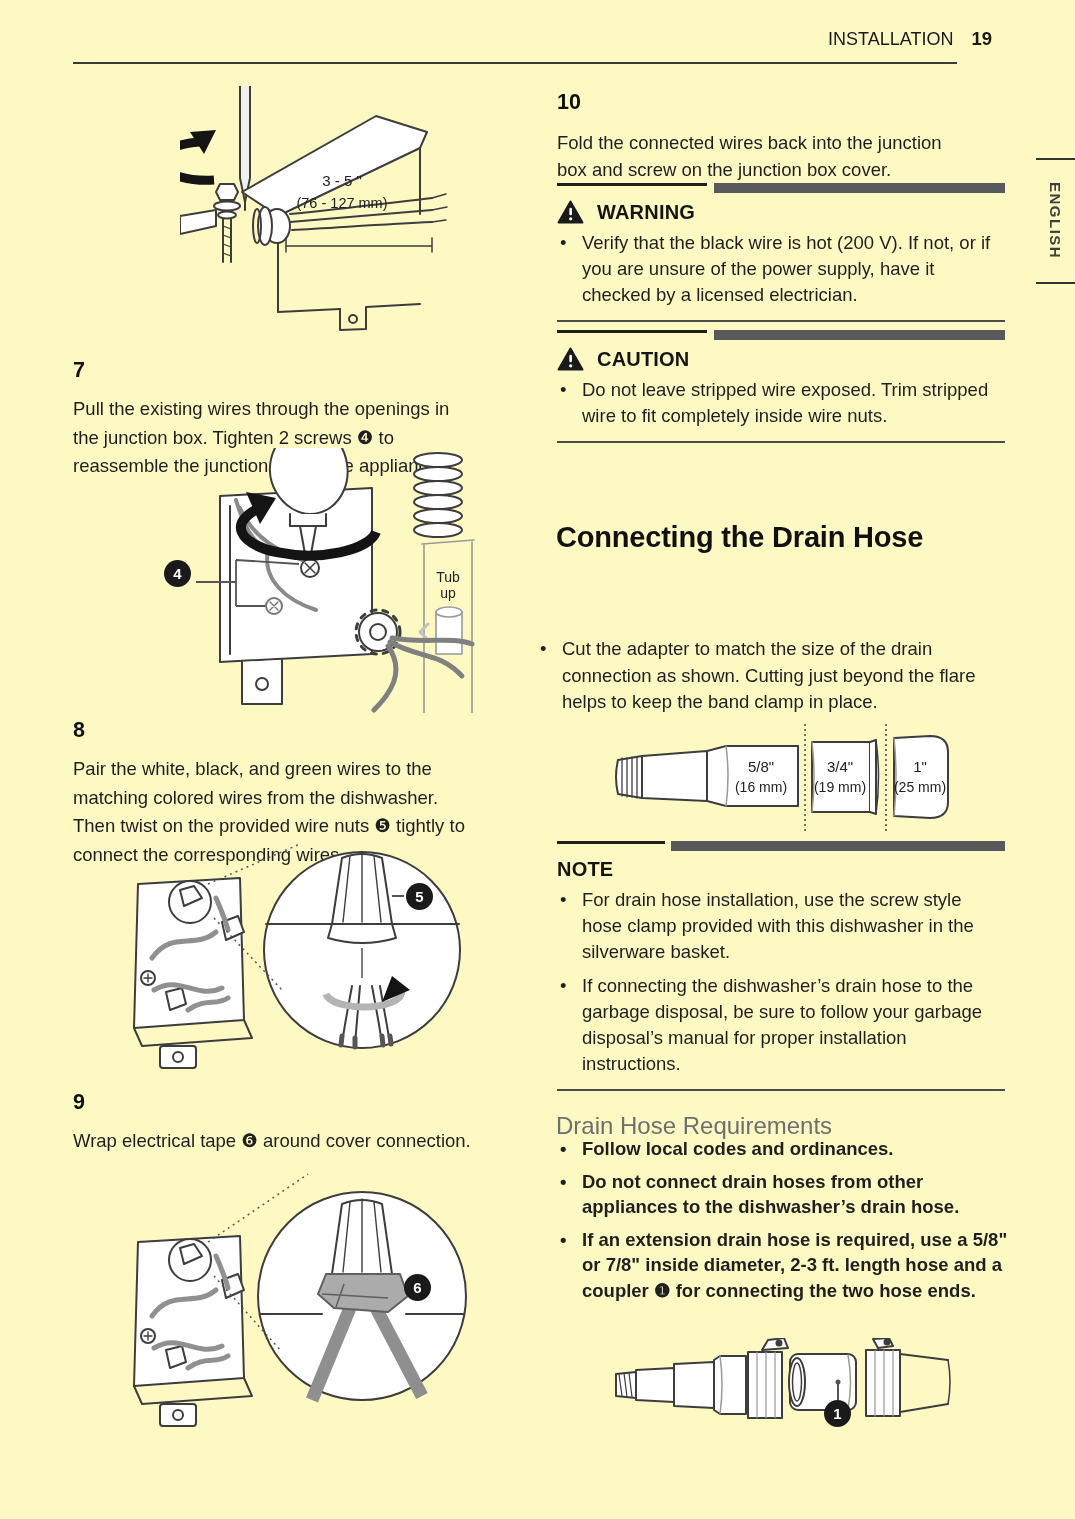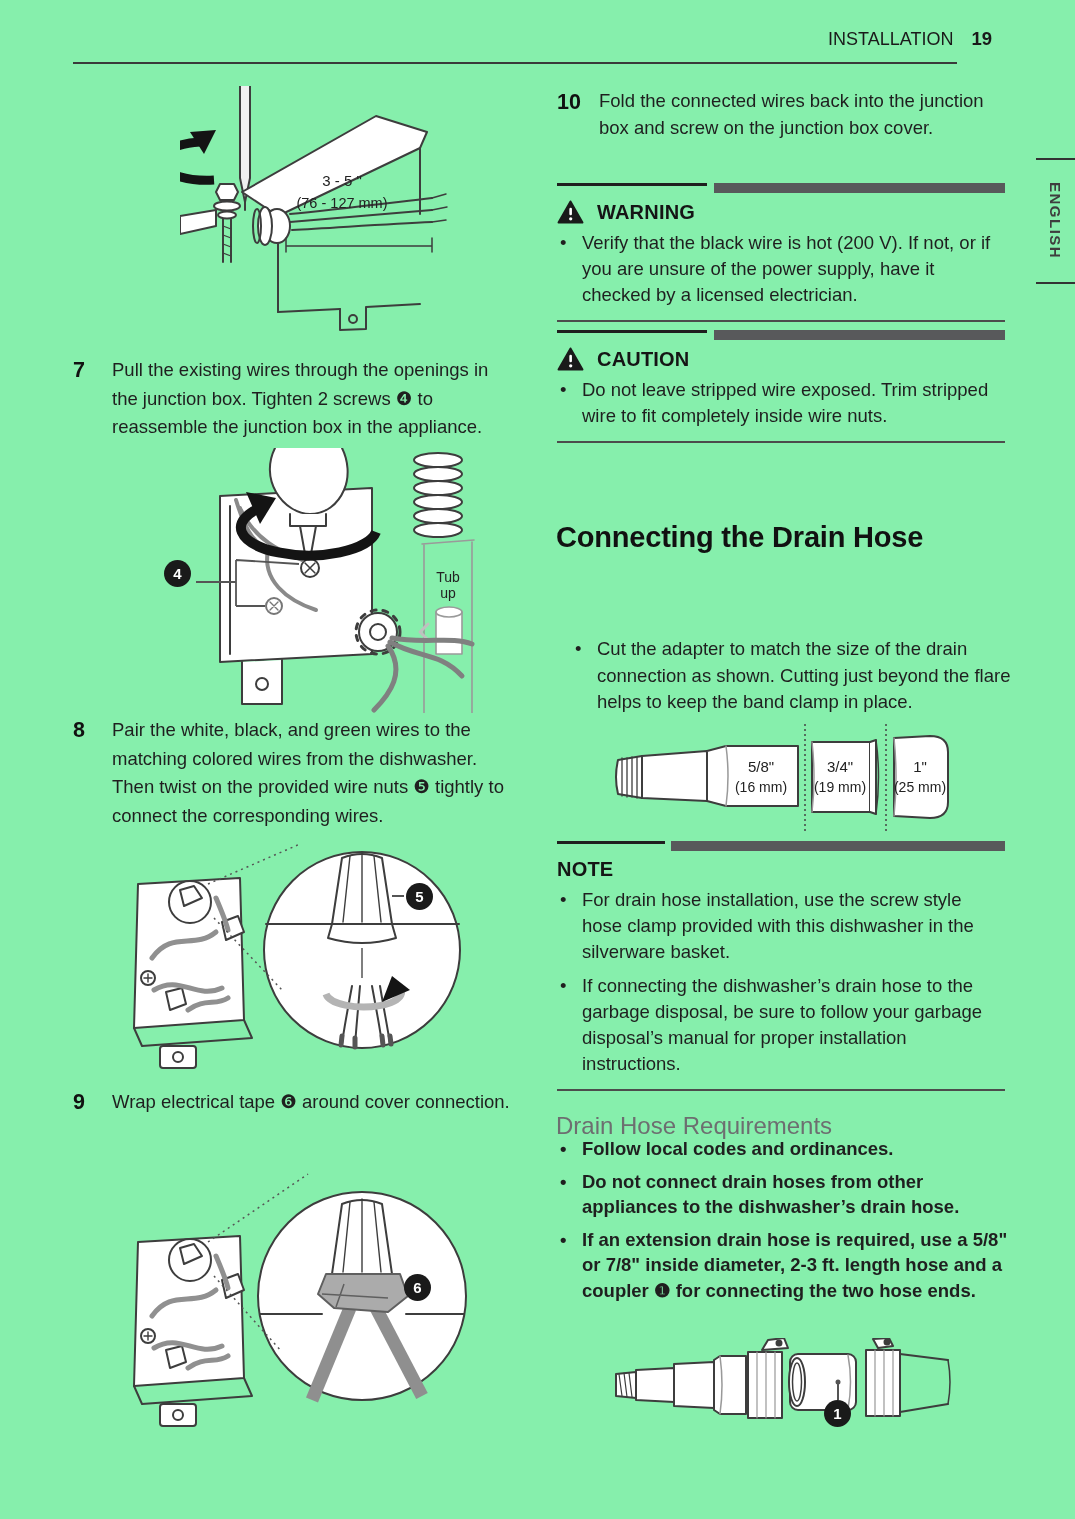"INSTALLATION" .page { background: #86efac -> #fef9c3 }
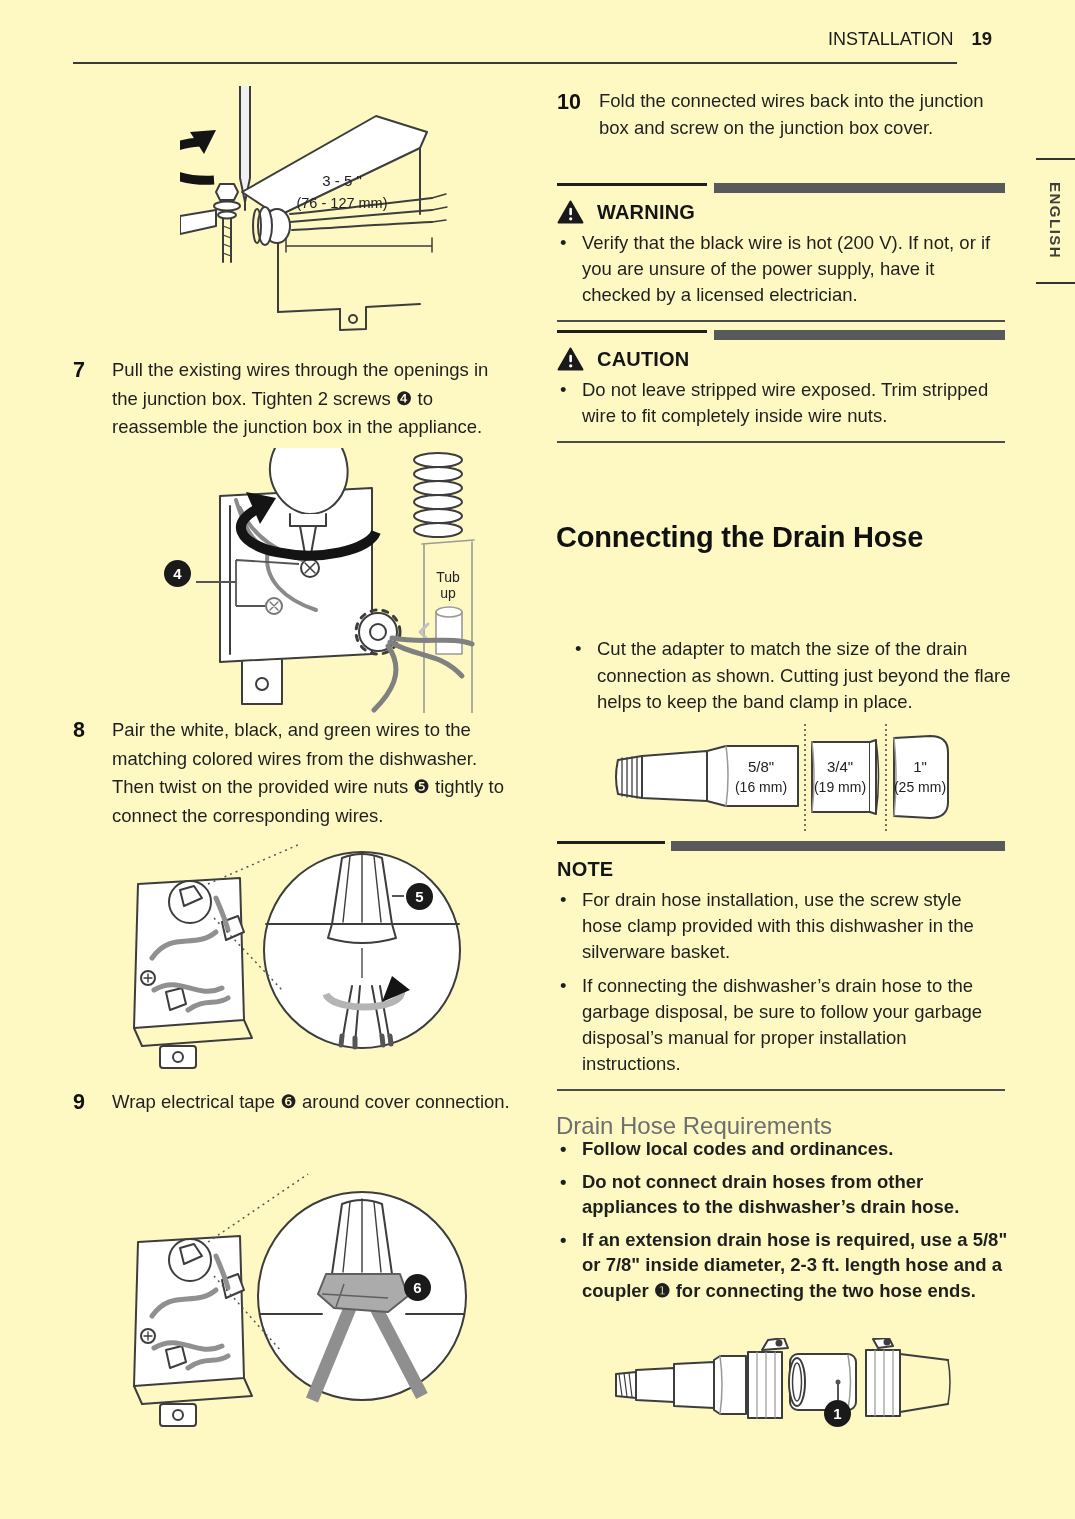"10" .step { flex-direction: none -> column }
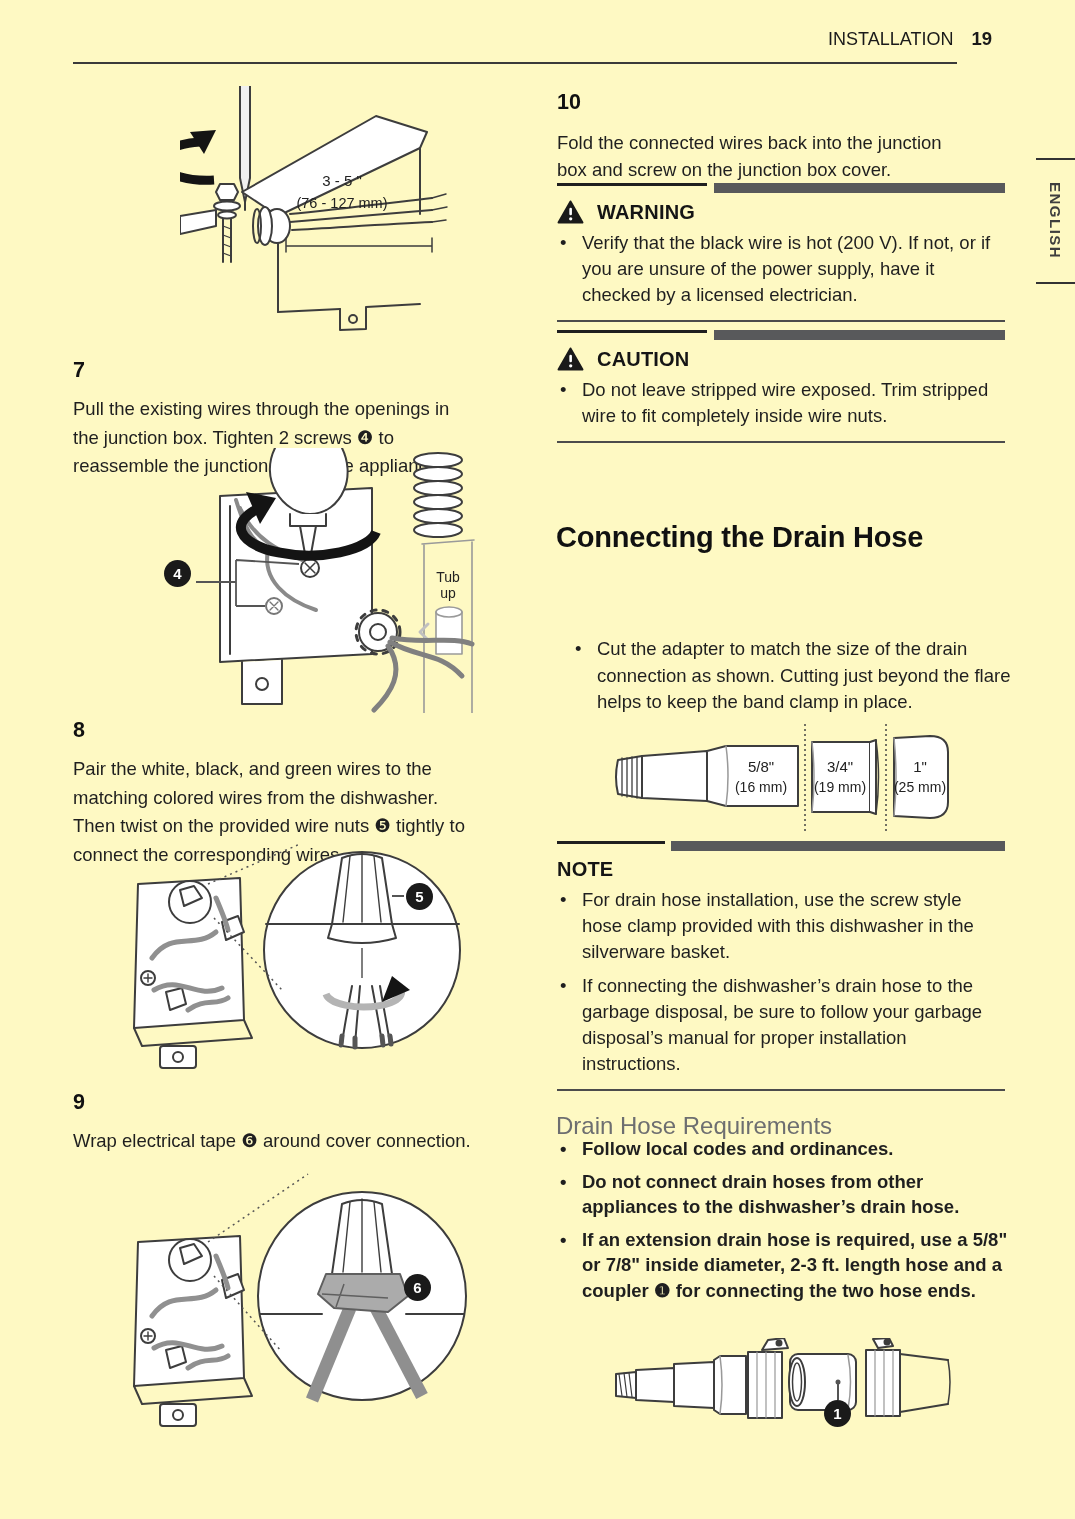"Cut the adapter to match" #drain-bullets { left: 572px -> 537px }
